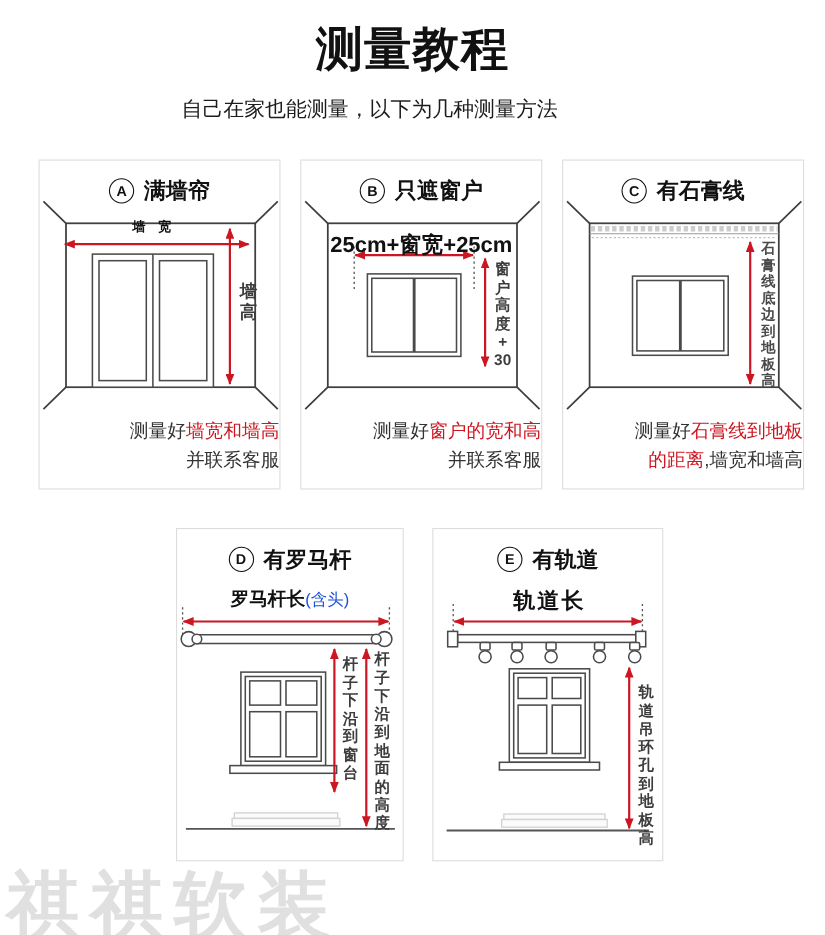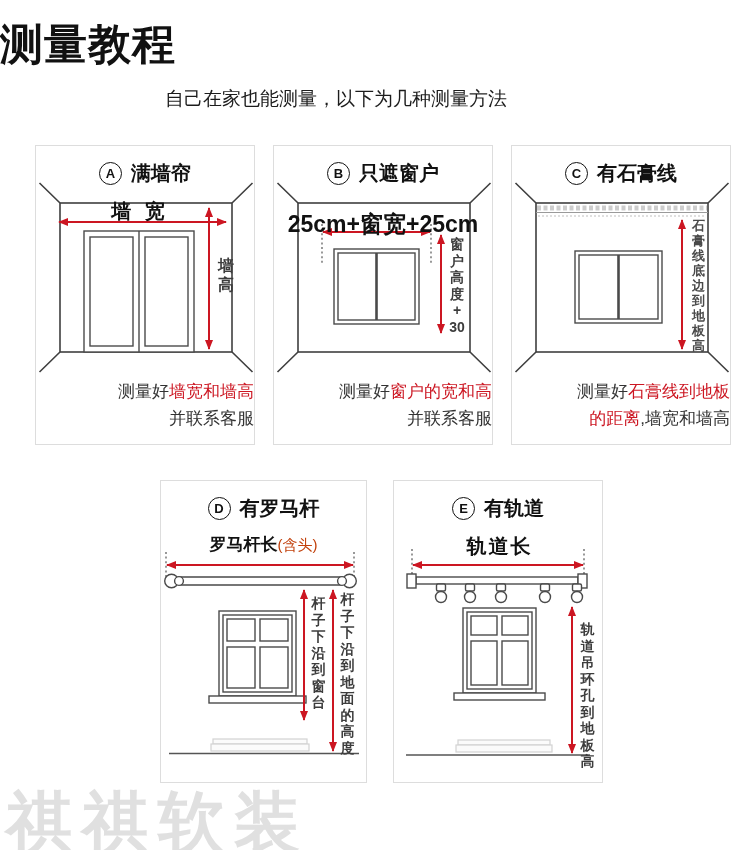"测量教程" .title { text-align: left -> center }
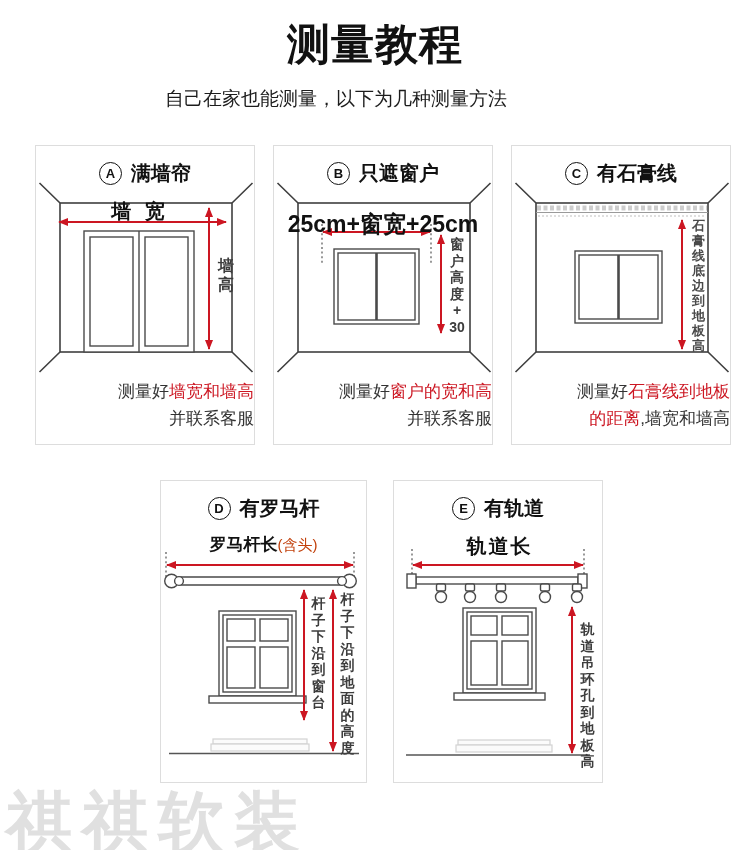"墙 宽" div.hlabel { font-size: 20px -> 12px }
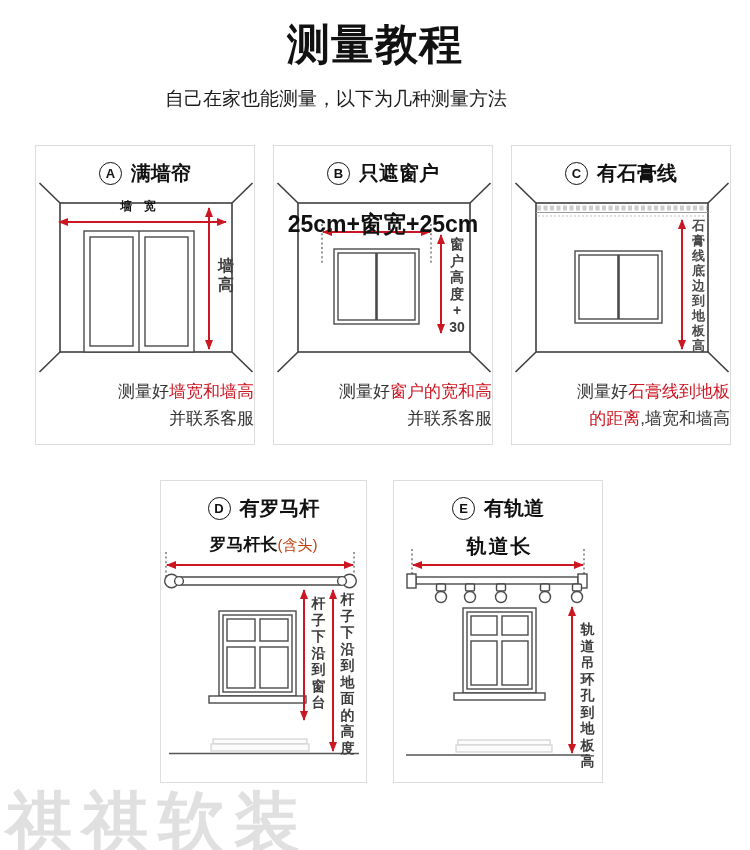"25cm+窗宽+25cm" div.hlabel { font-size: 23px -> 20px }
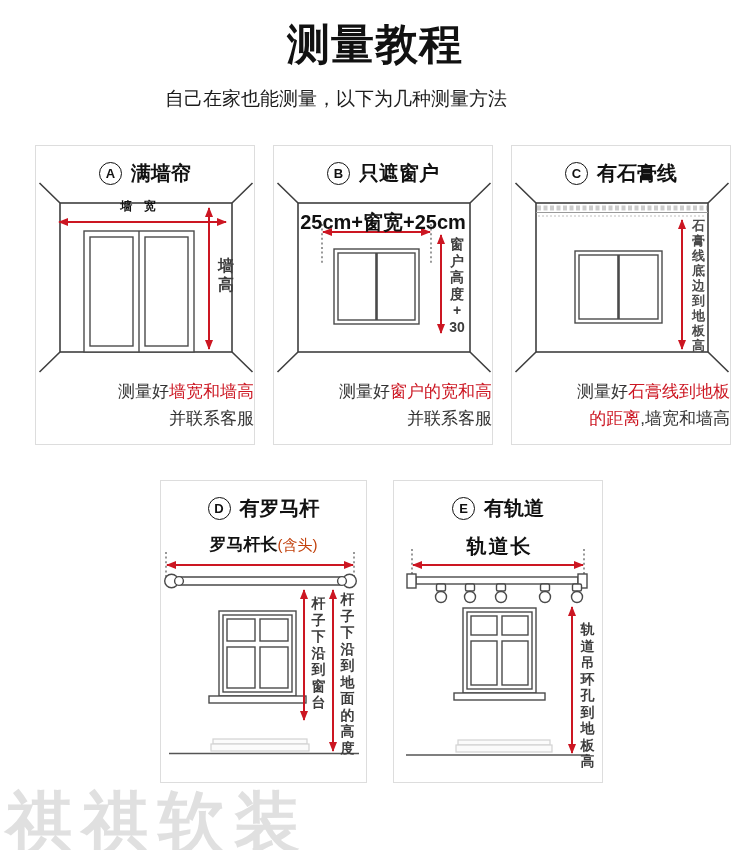"(含头)" .note { color: #c2410c -> #1d4ed8 }
